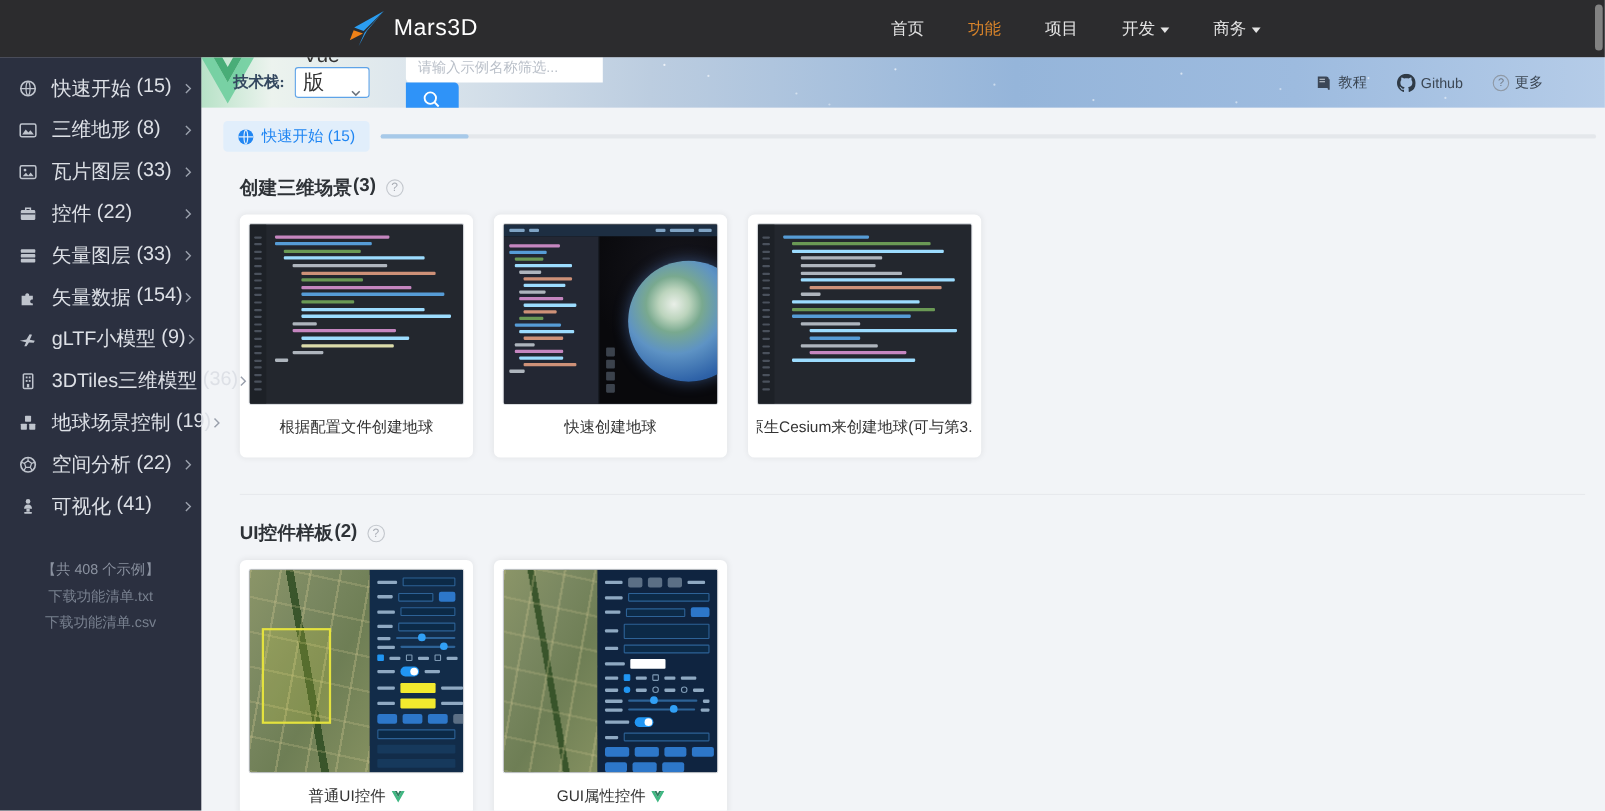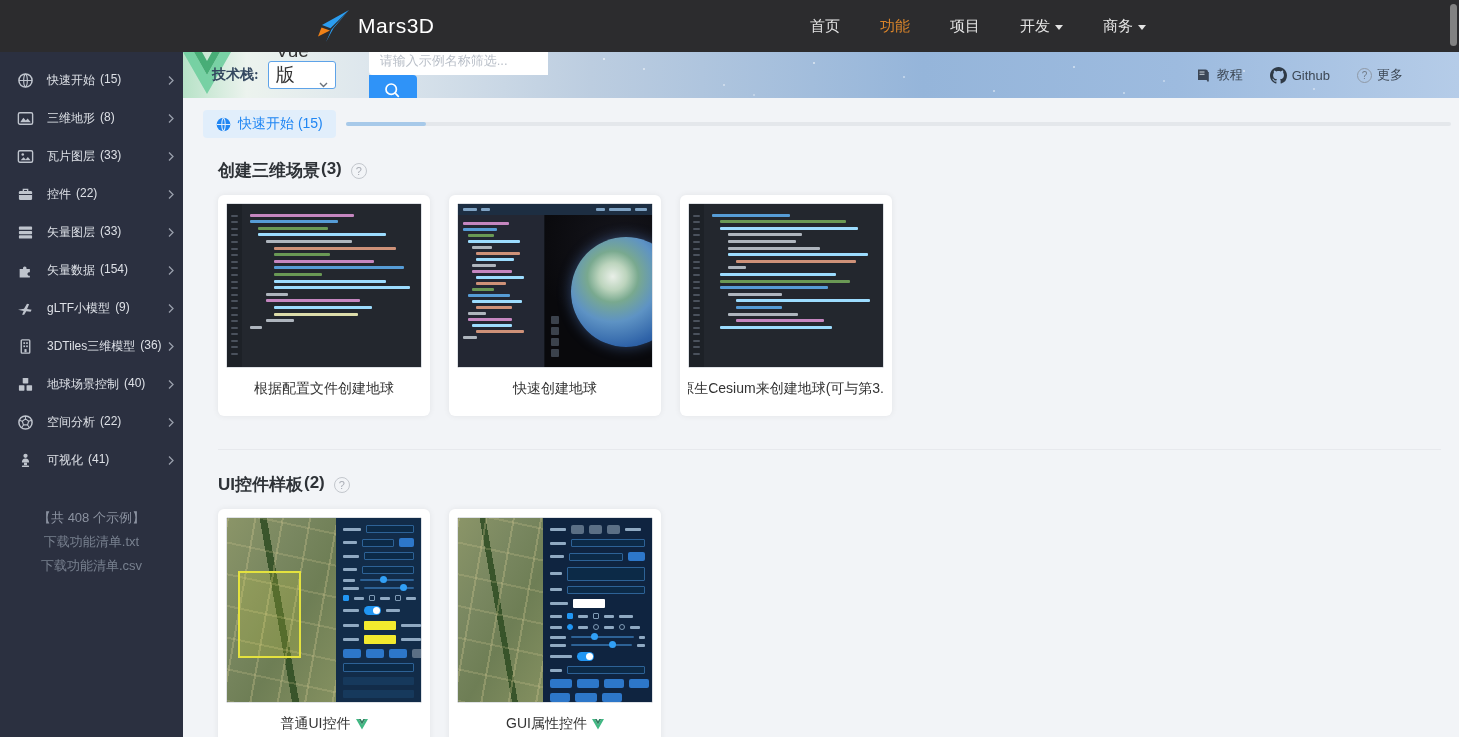"快速开始" .side-item { font-size: 12px -> 18px }
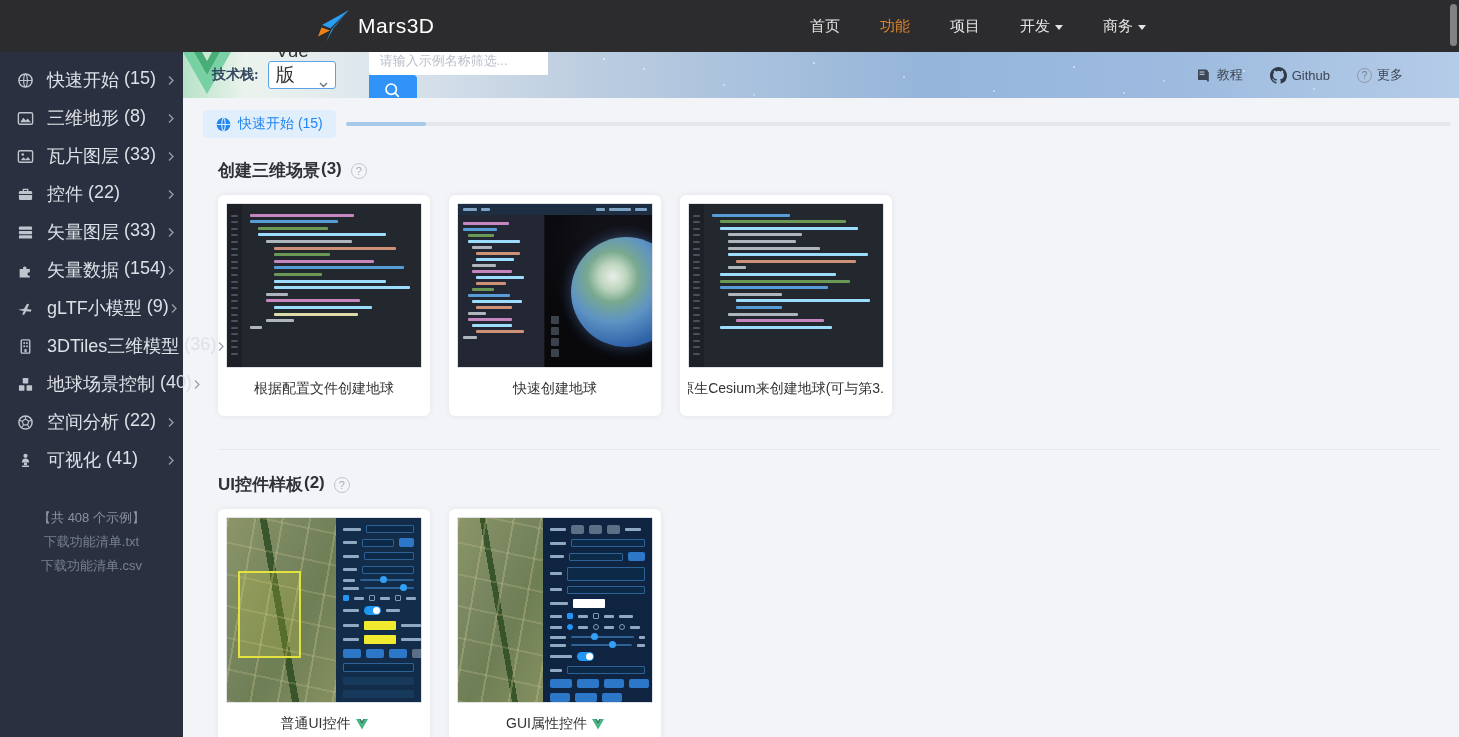"(40)" span { text: 40 -> 19 }
